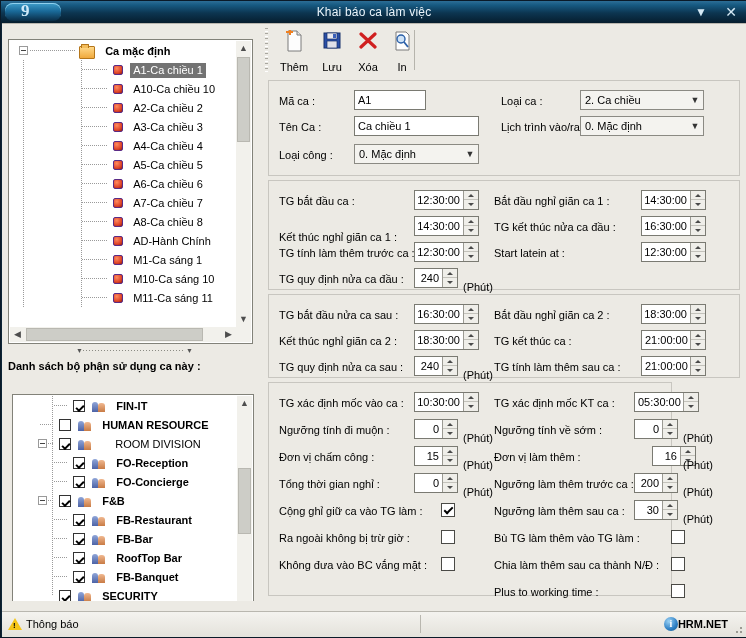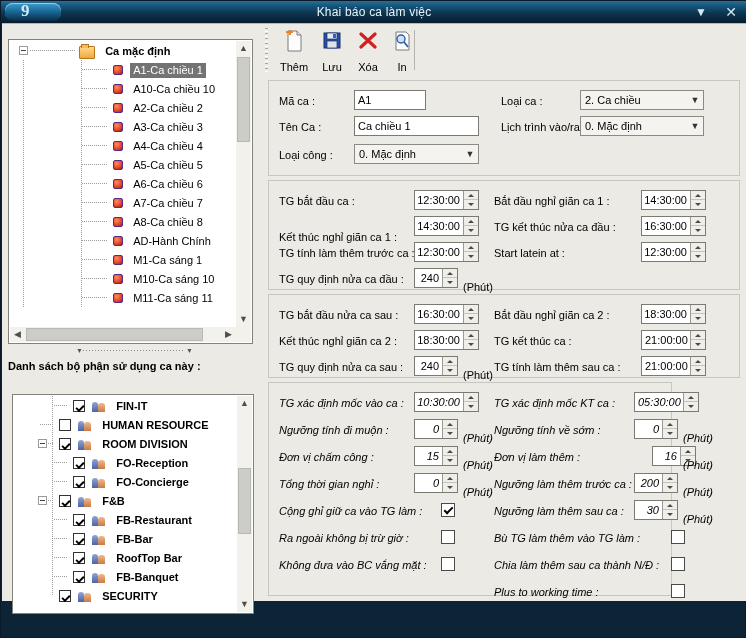"TG xác định mốc vào" div.group { font-style: italic -> none }
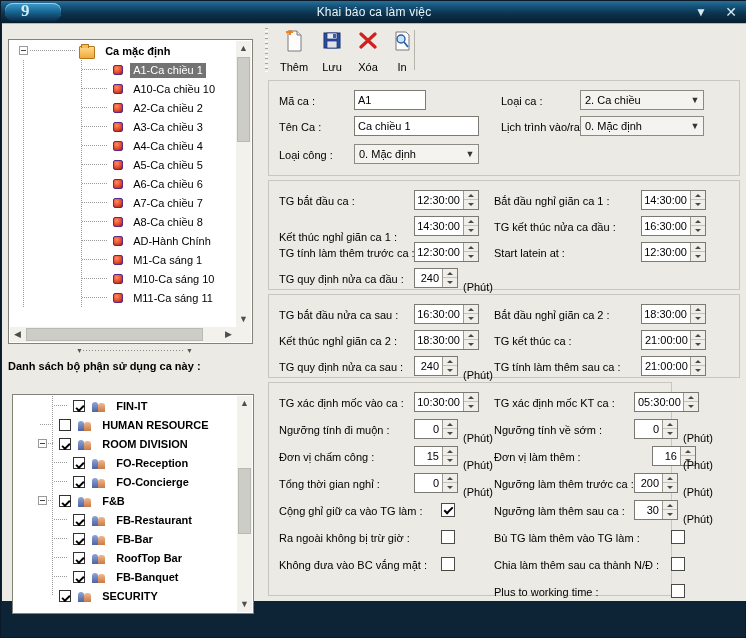"ROOM DIVISION" span.tlabel { font-weight: bold -> normal; margin-left: none -> 13px }
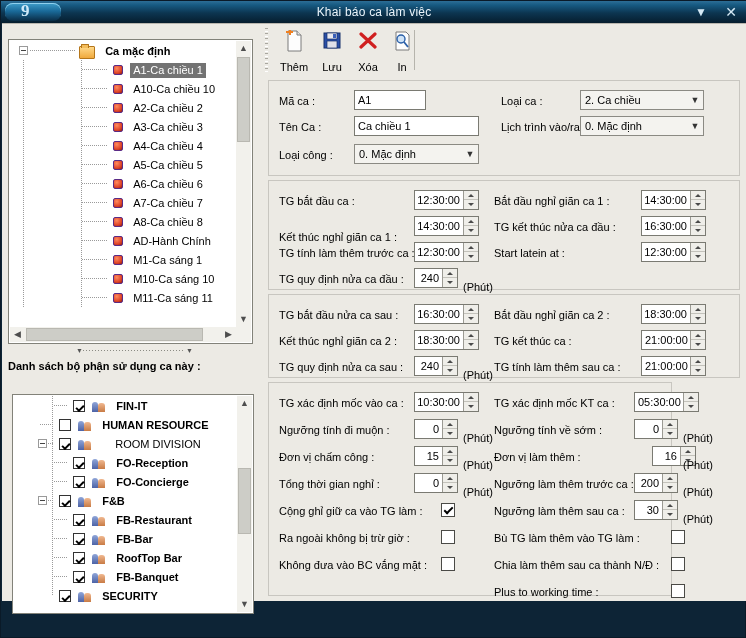"Thông báo" div.statusbar { html: none -> <div> <div> <div></div> <div>Thông báo</div> <div></div> <div>i</div> <div>HRM.NET</div> <div></div> </div> </div> }
